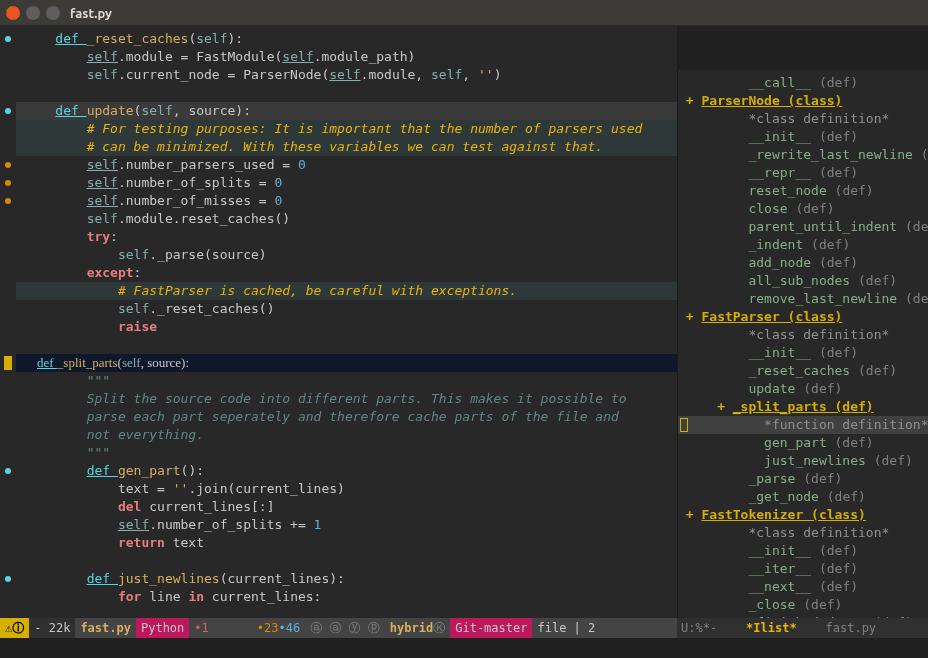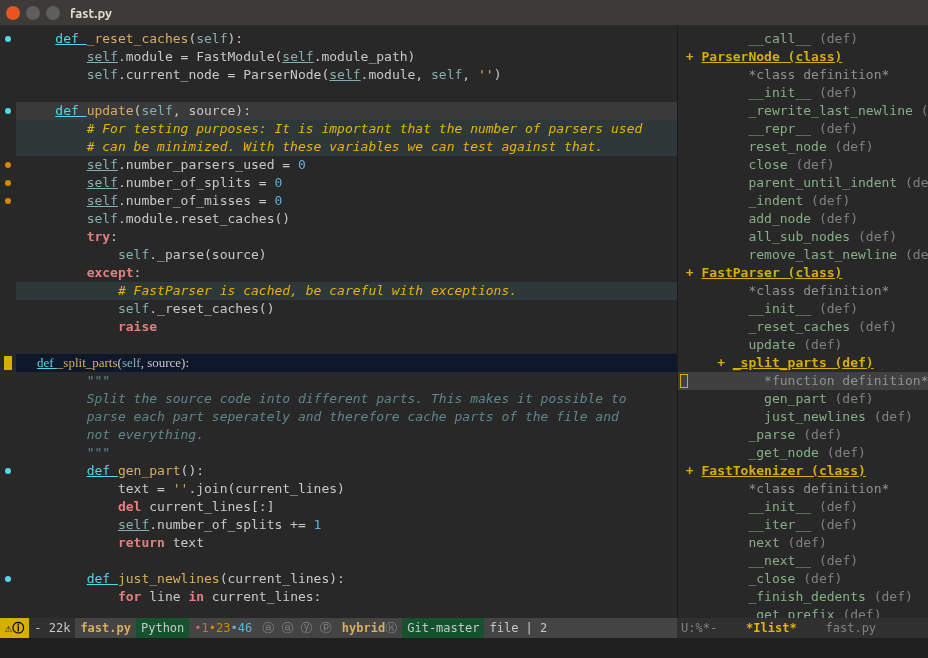"__call__ (def)" .outline { margin-top: none -> 44px }
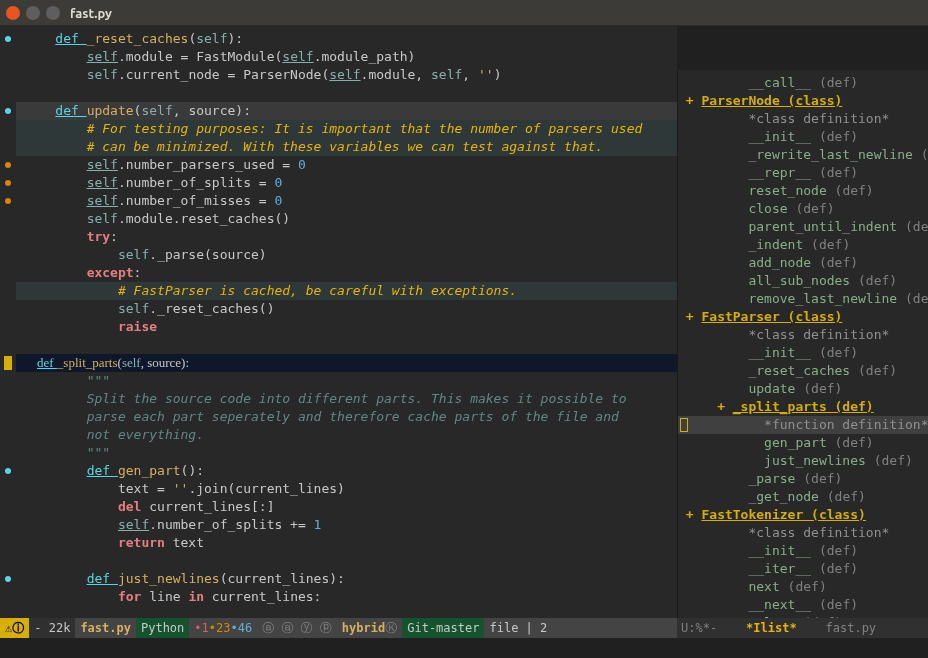"next (def)" div.out-line { html: <div> <span>next</span> <span>(def)</span></div> -> none }
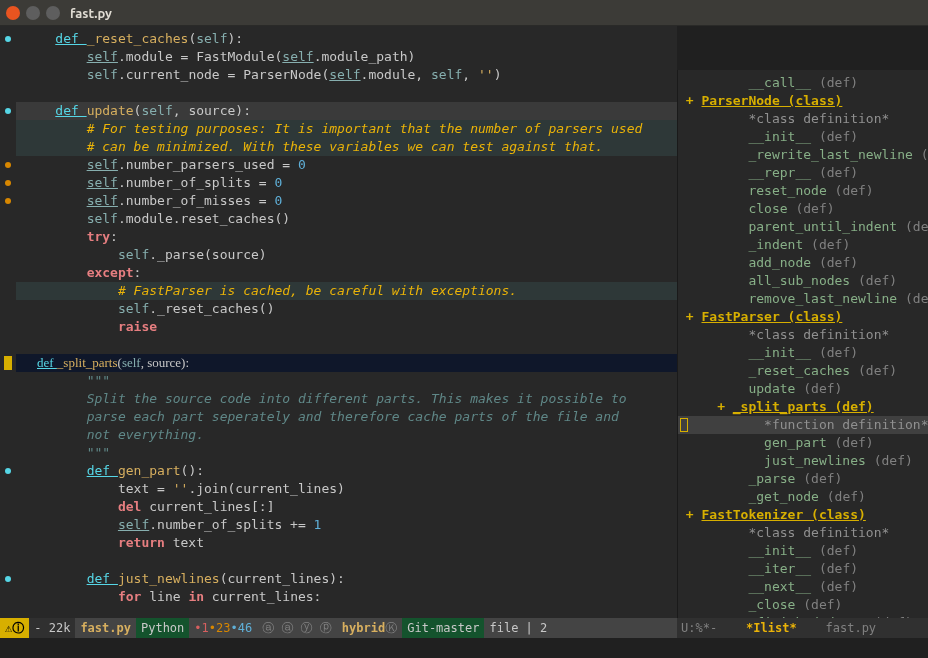"Python" .ml-mode { background: #14532d -> #be185d }
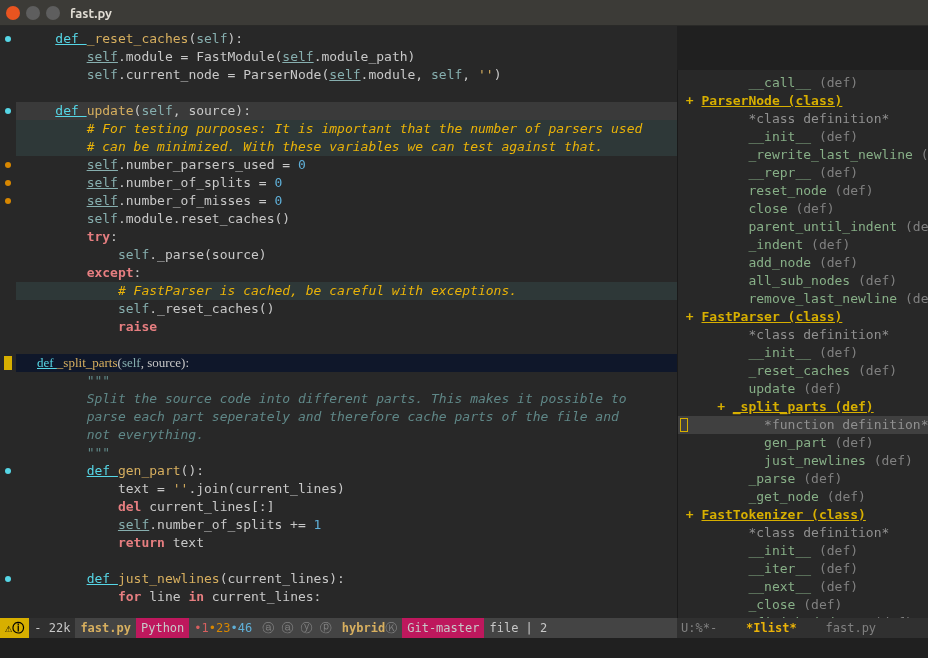"•23" .ml-orange { margin-left: none -> 48px }
